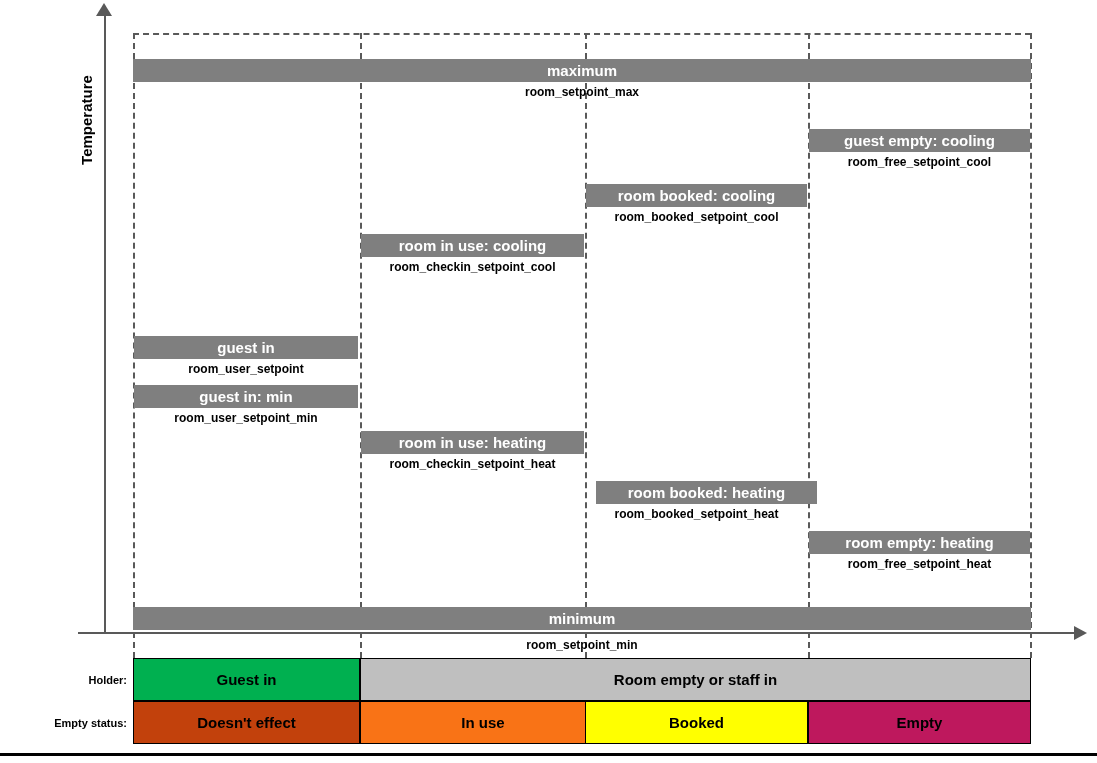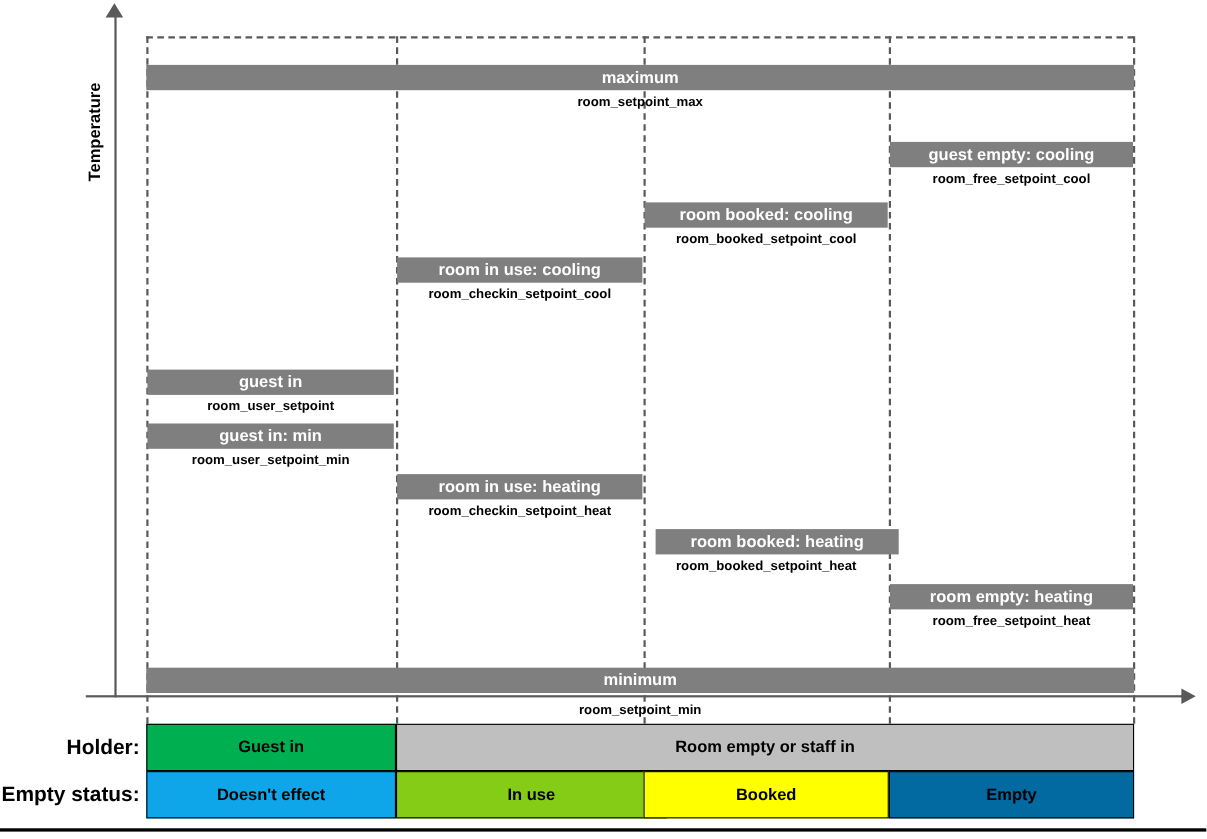"Holder:" .t-label { font-size: 19px -> 11px }
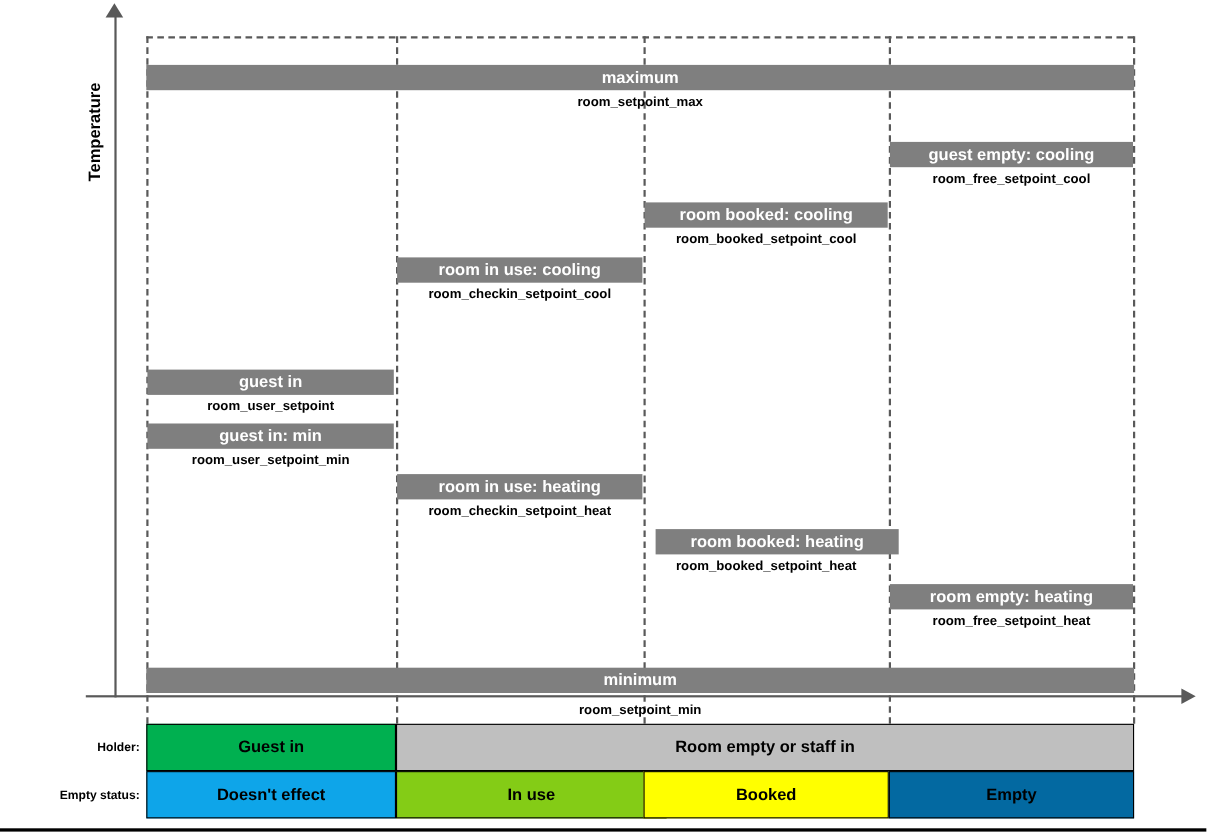"Doesn't effect" .c-noeffect { background: #0ea5e9 -> #c2410c }
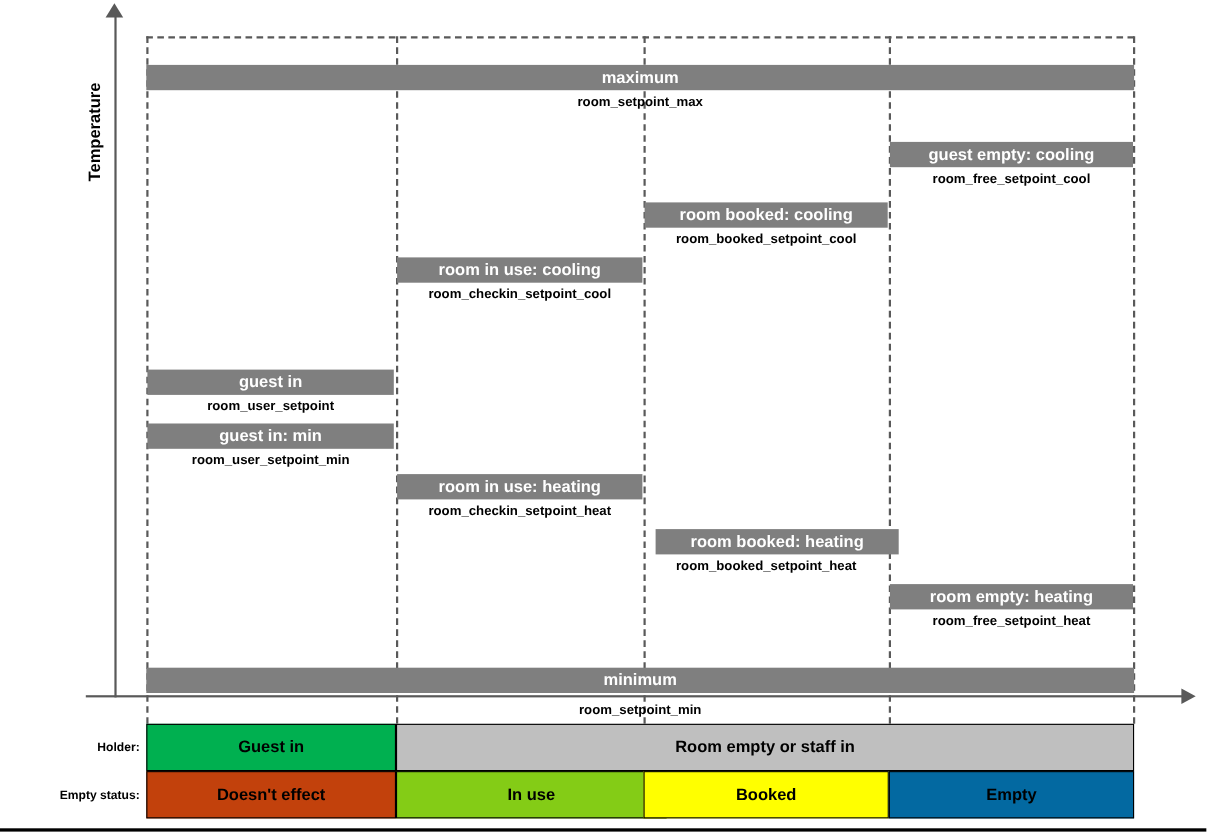"In use" .c-inuse { background: #84cc16 -> #f97316 }
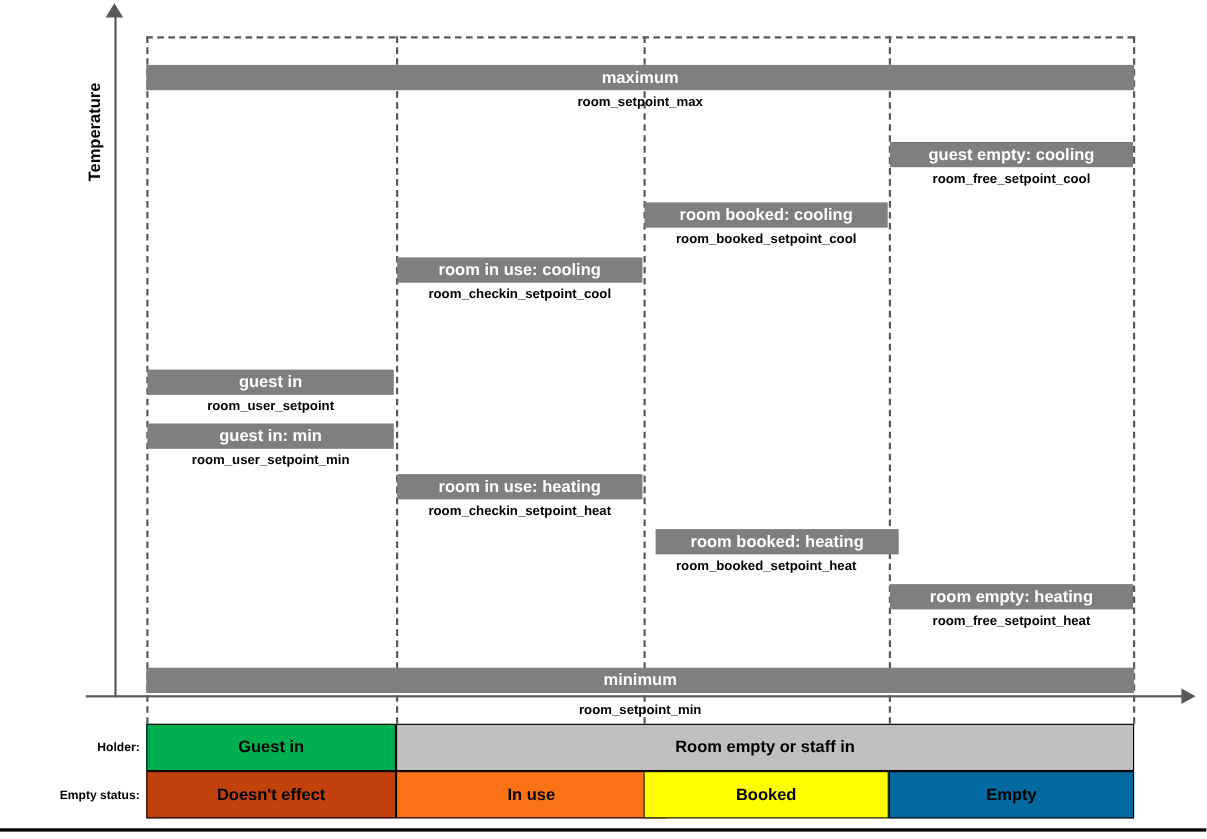"Empty" .c-empty { background: #0369a1 -> #be185d }
